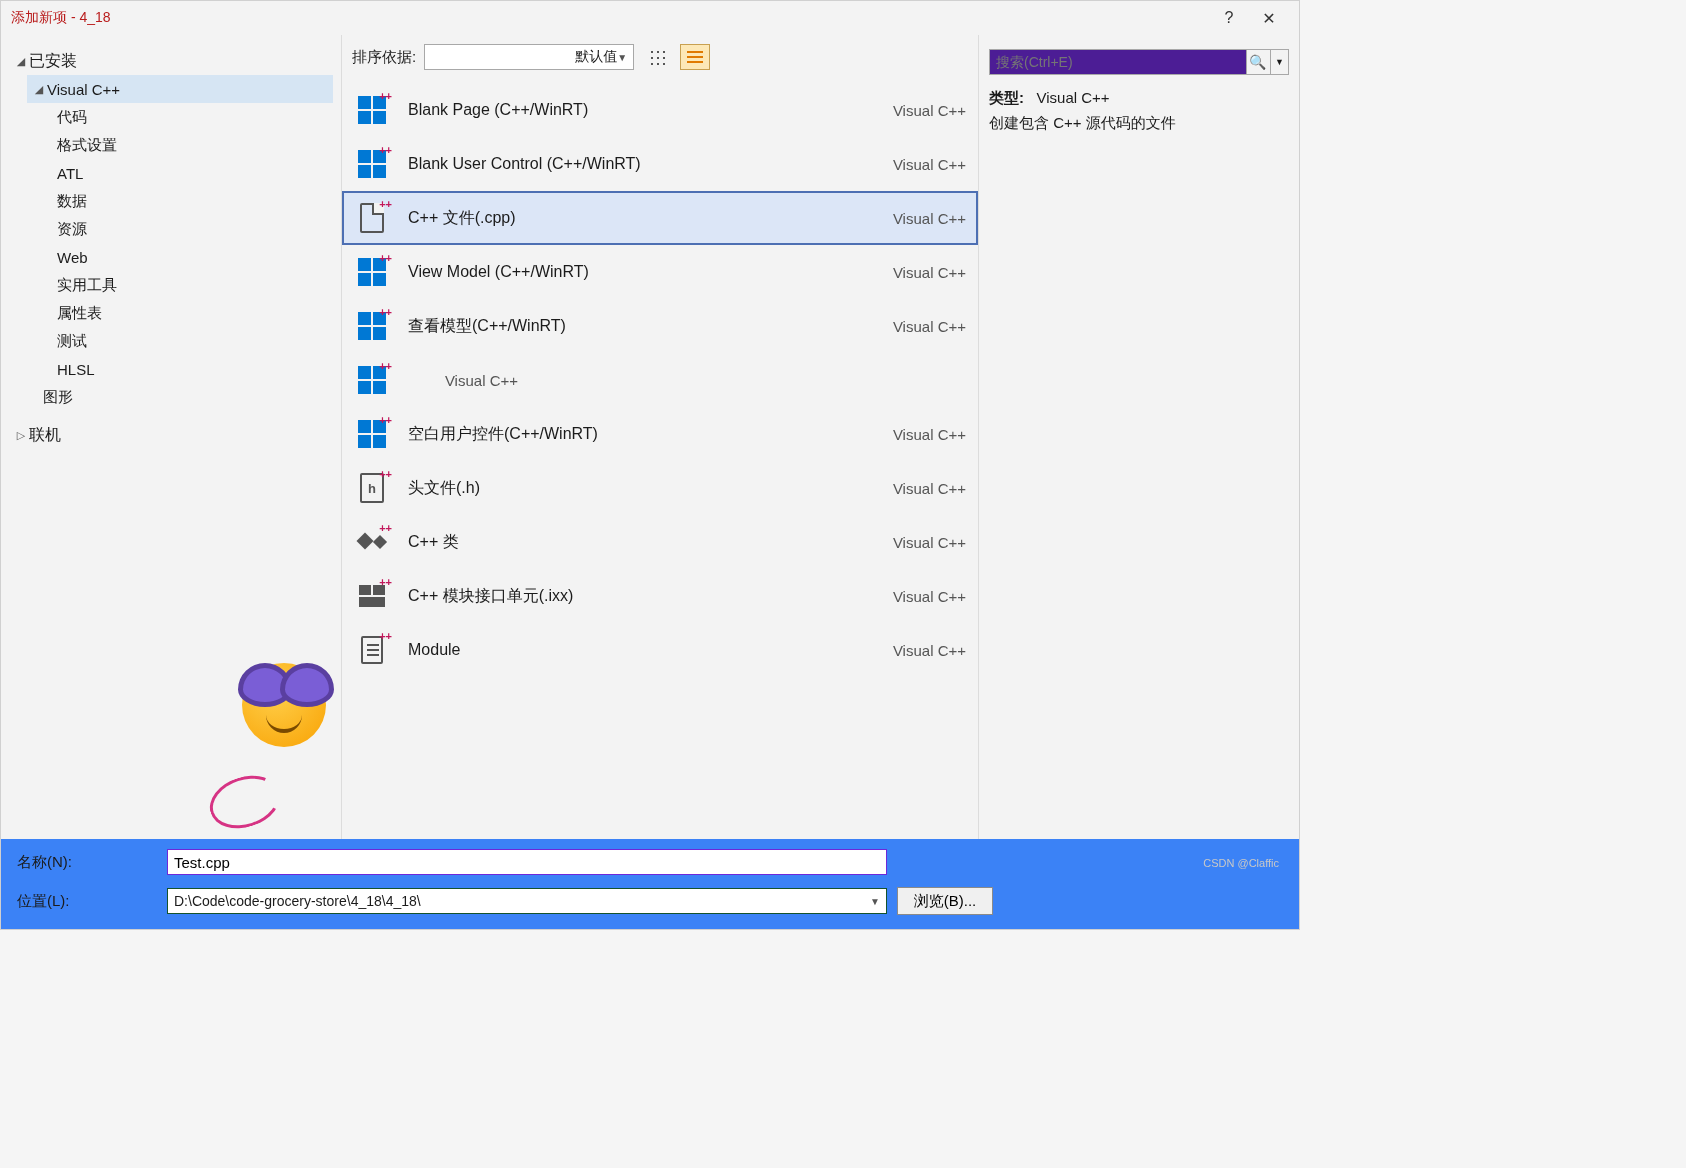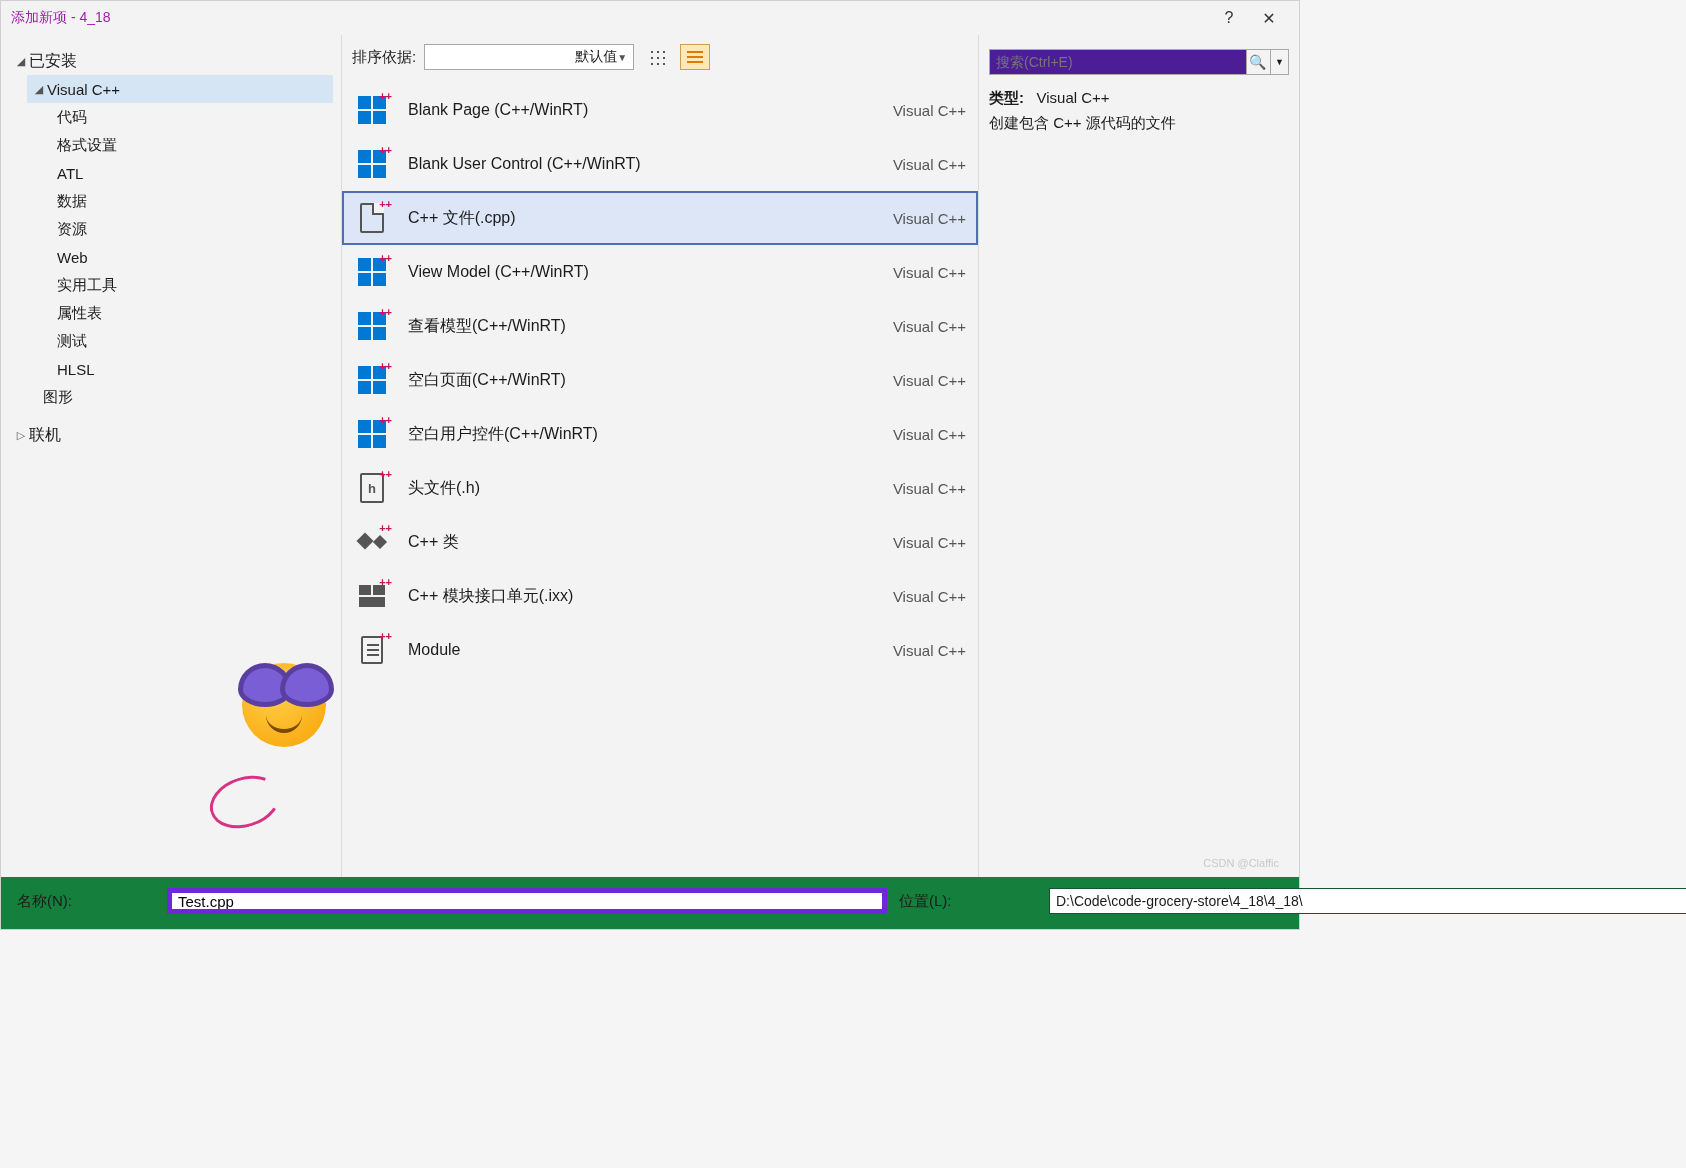"添加新项 - 4_18" .titlebar .title { color: #a21caf -> #b91c1c }
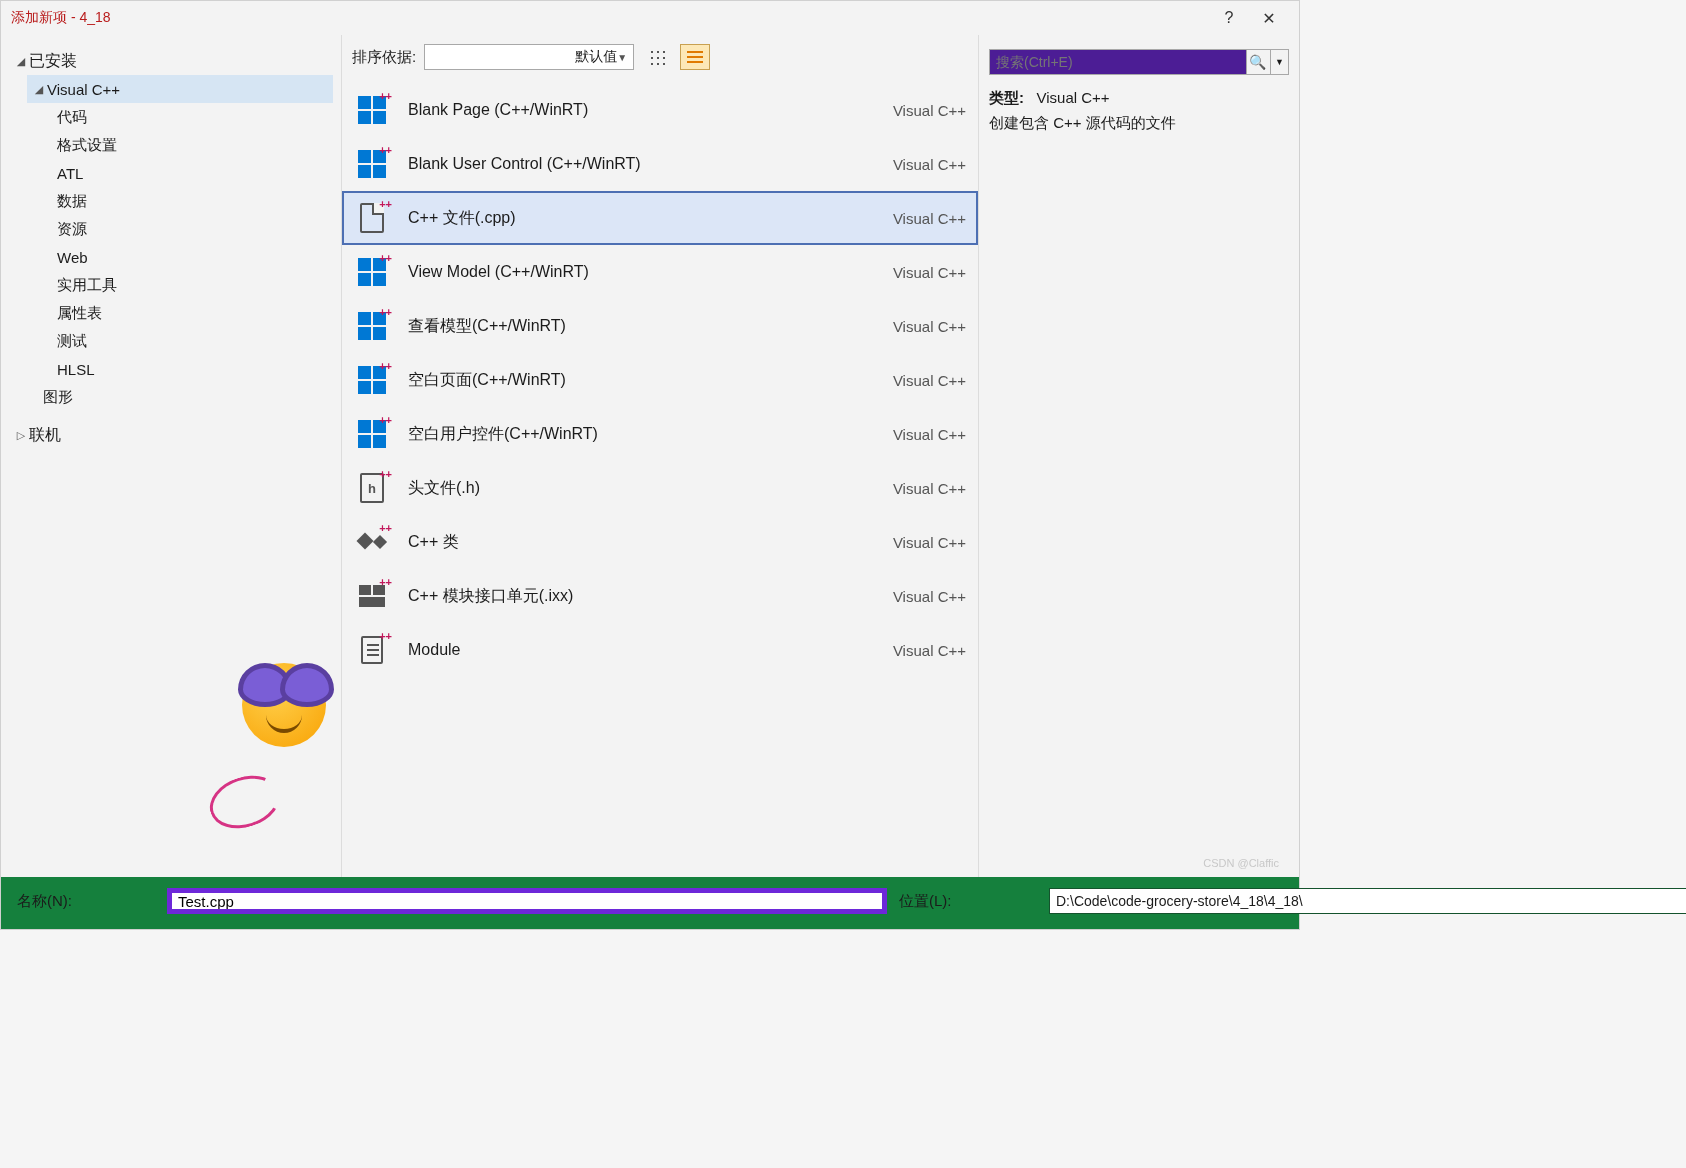"空白页面(C++/WinRT)" div.label { html: <div>空白页面(C++/WinRT)</div> -> none }
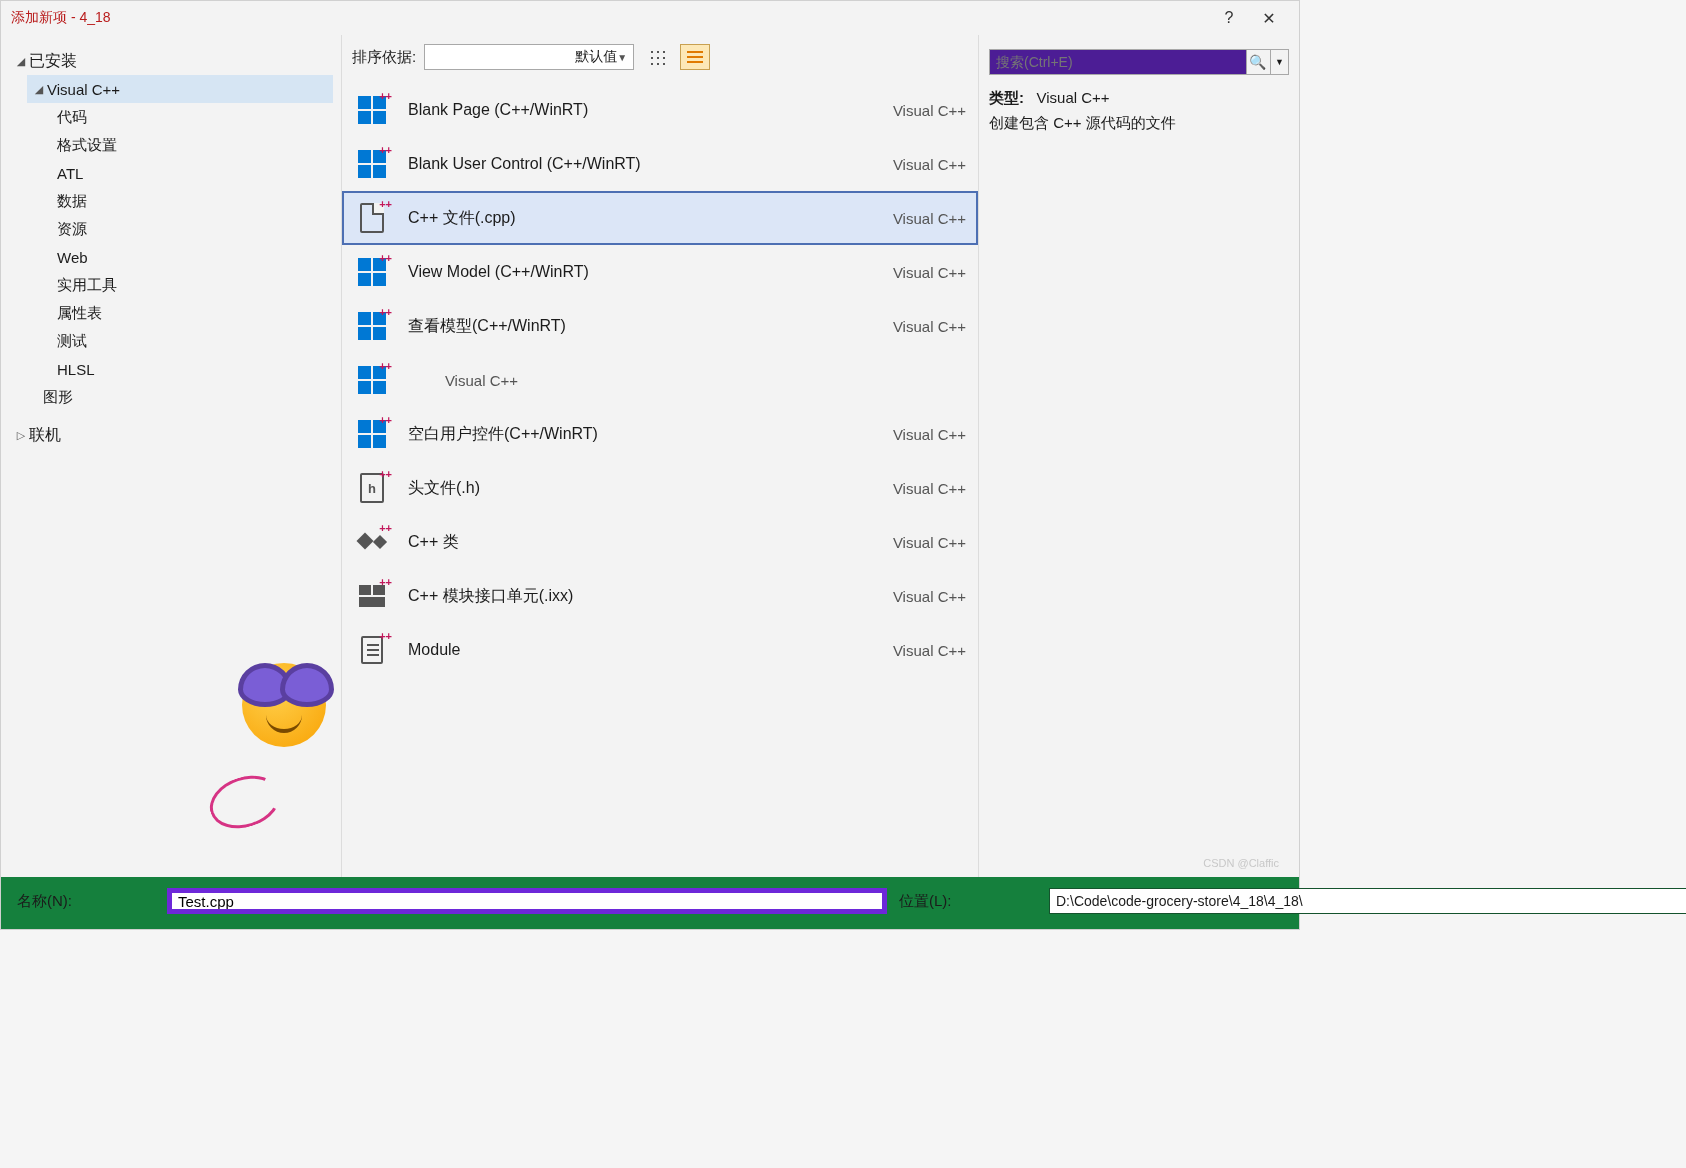"名称(N):" .bottom { background: #15803d -> #3b82f6; flex-direction: row -> column }
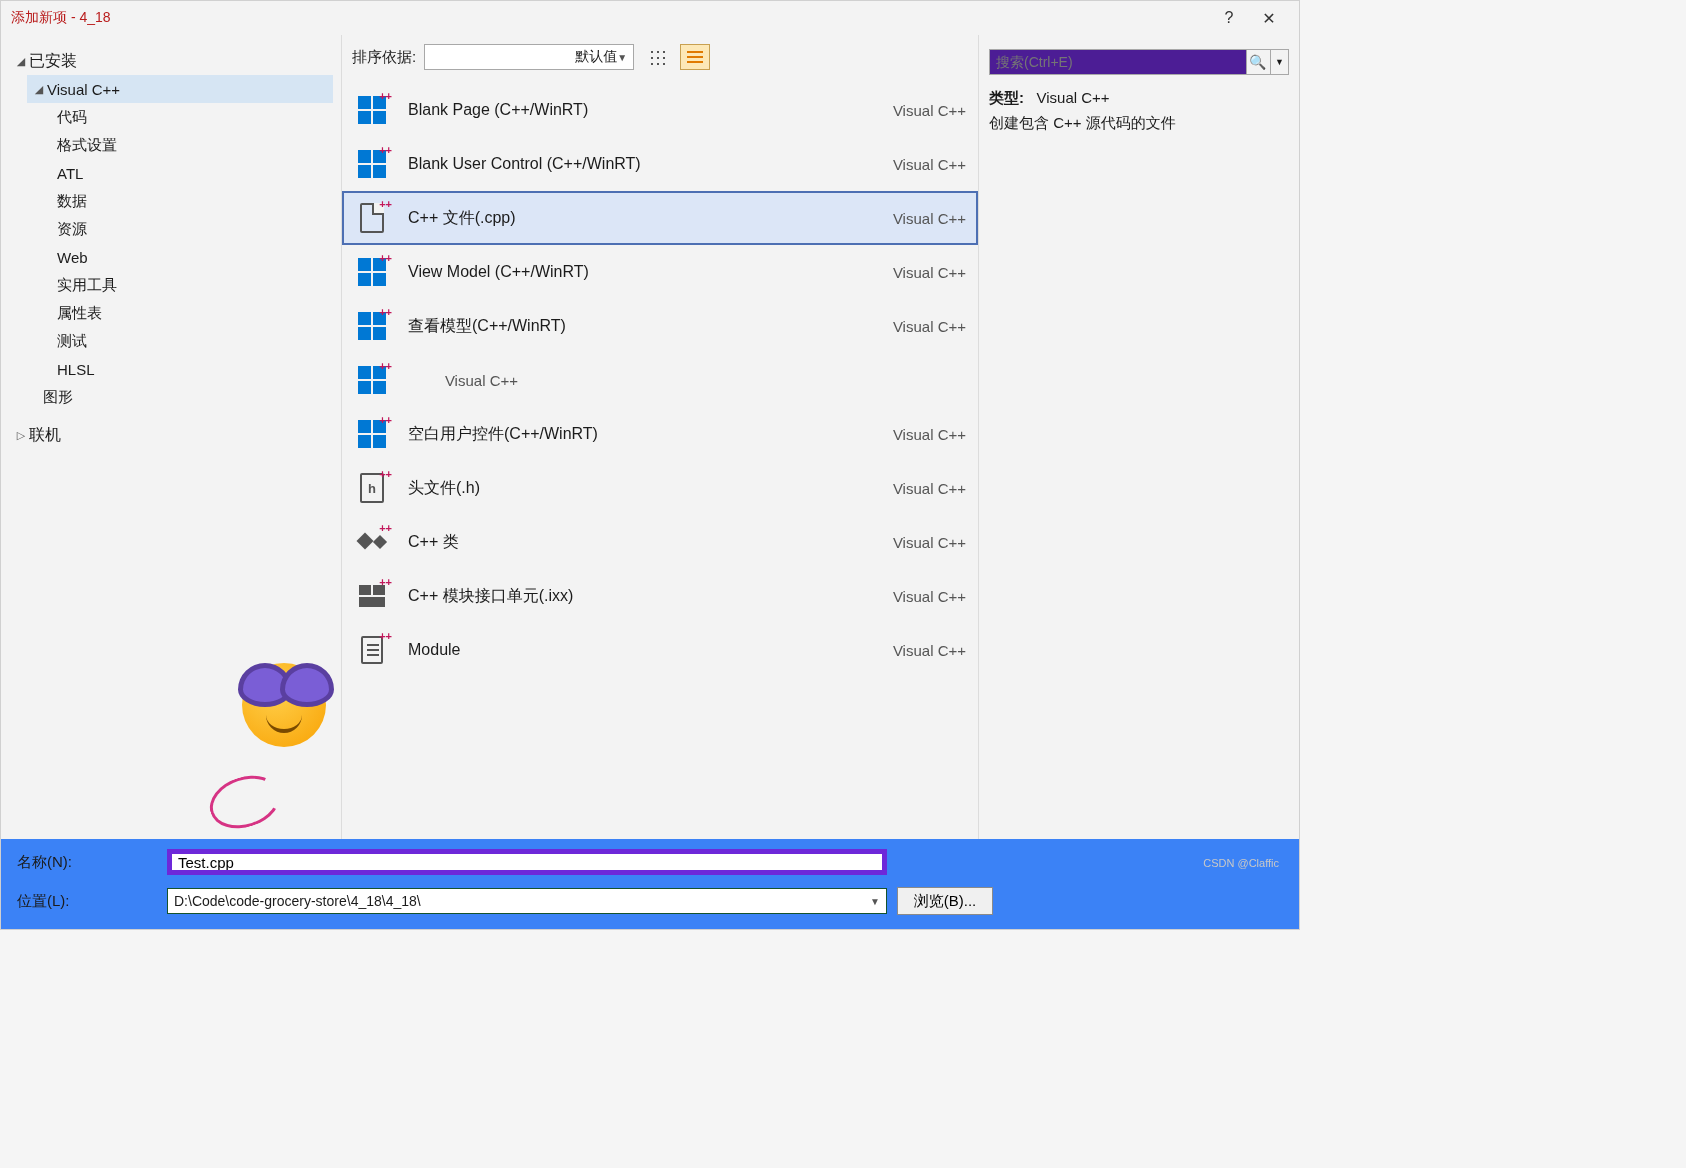"Test.cpp" .form-row input.txt { border: 5px solid #6d28d9 -> 1px solid #6d28d9 }
